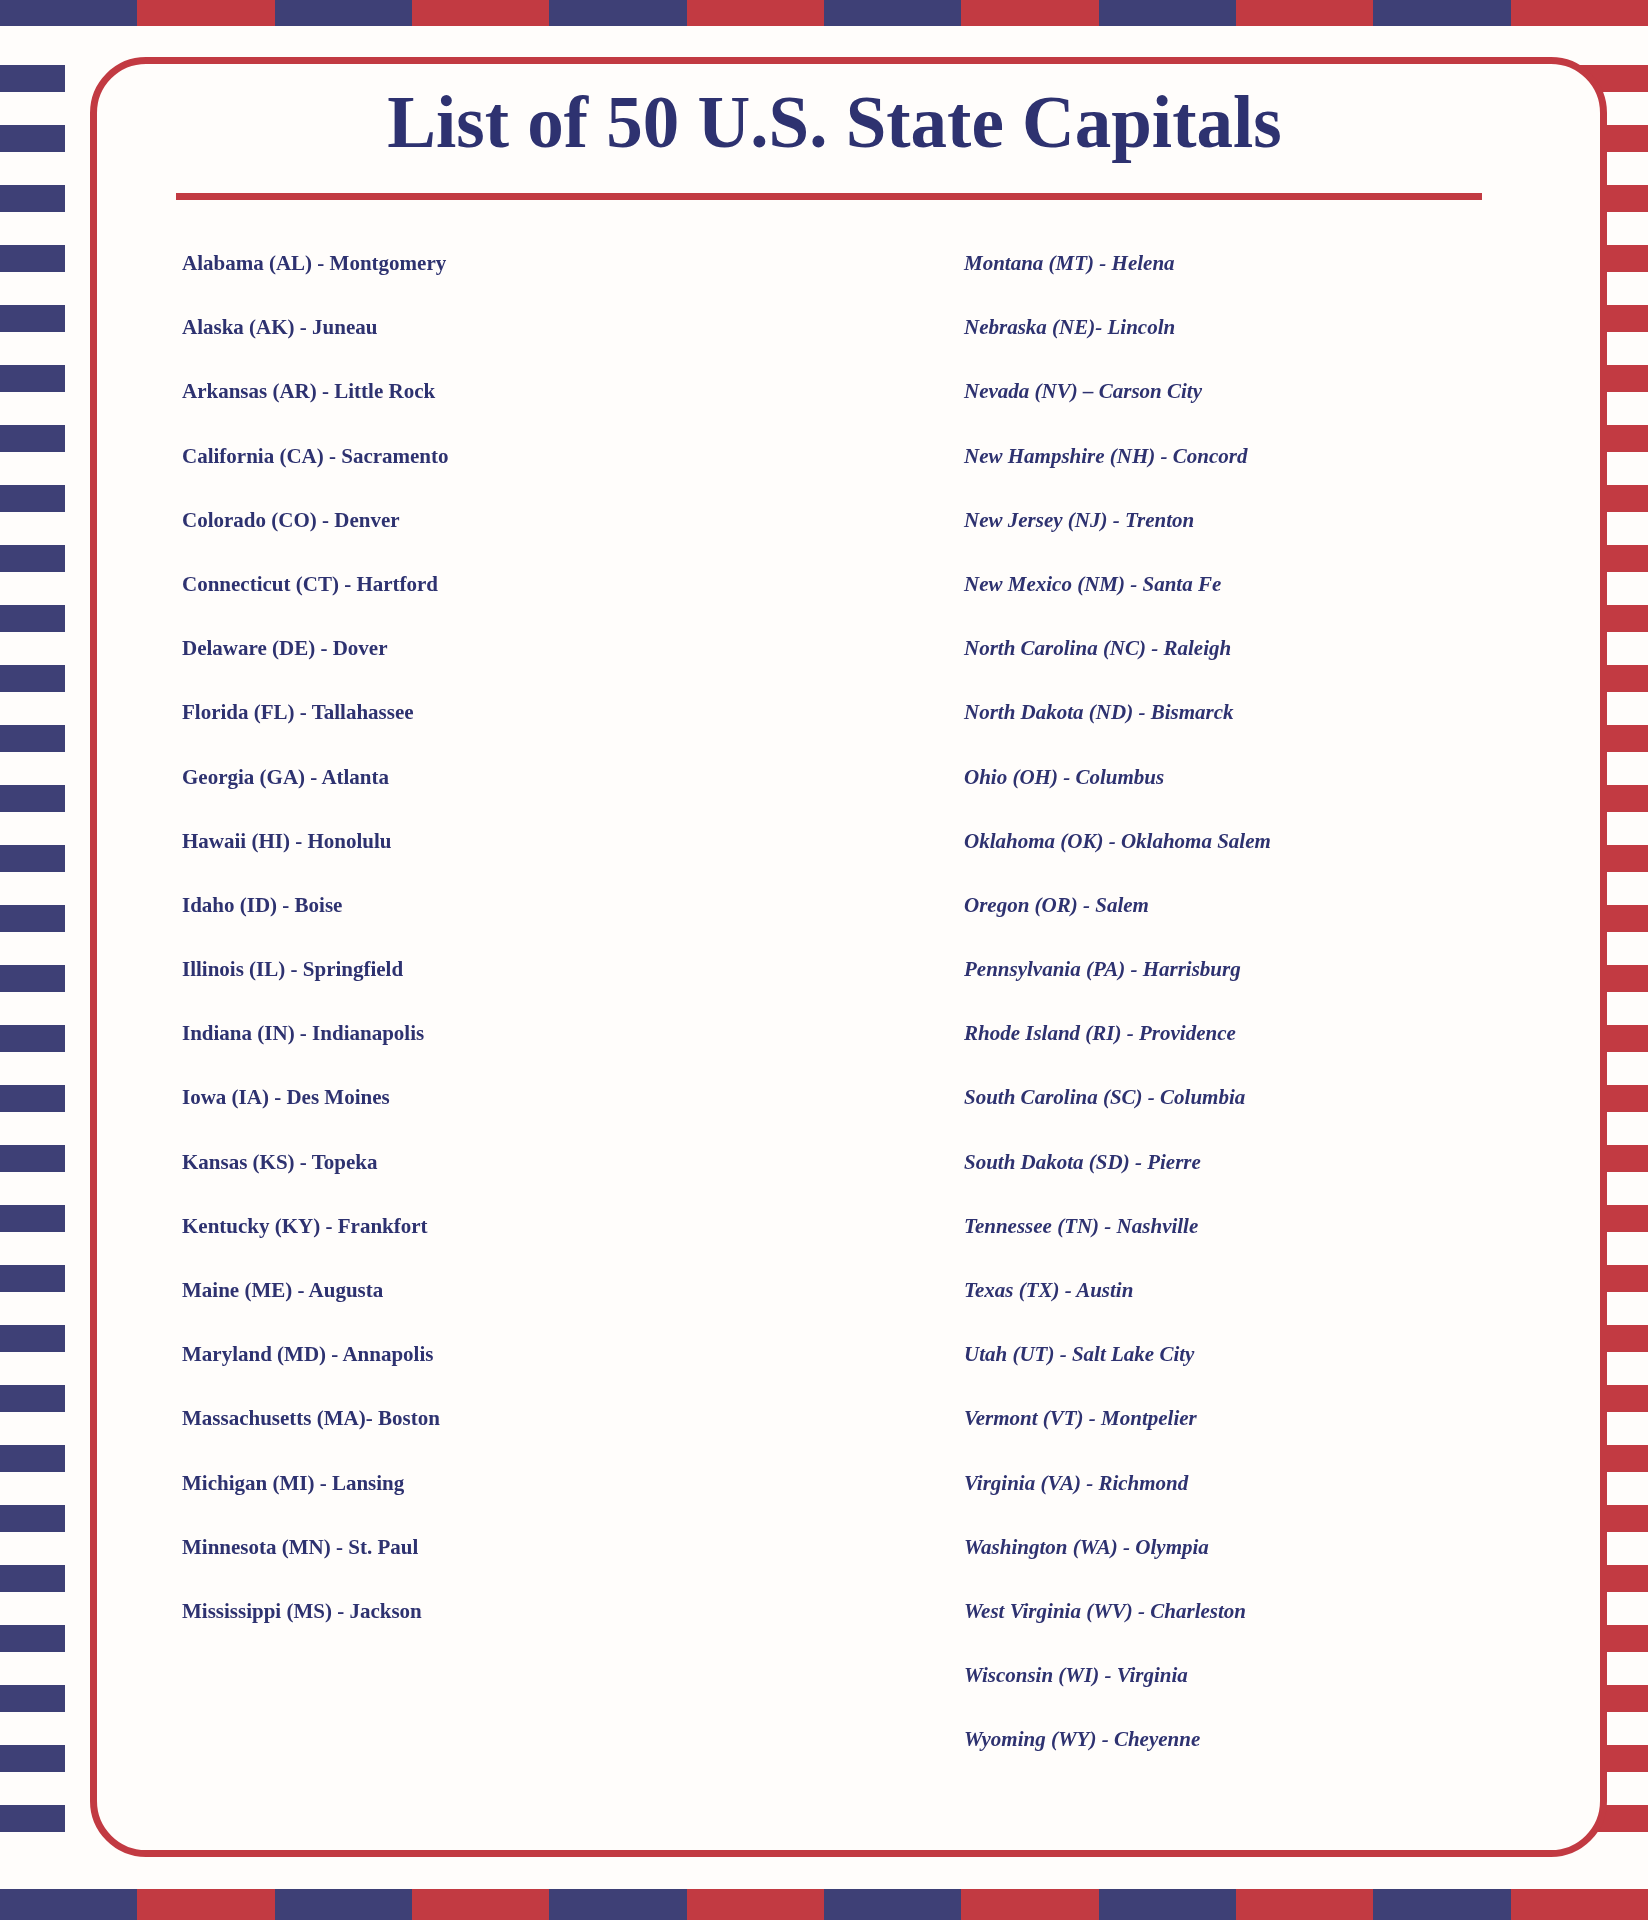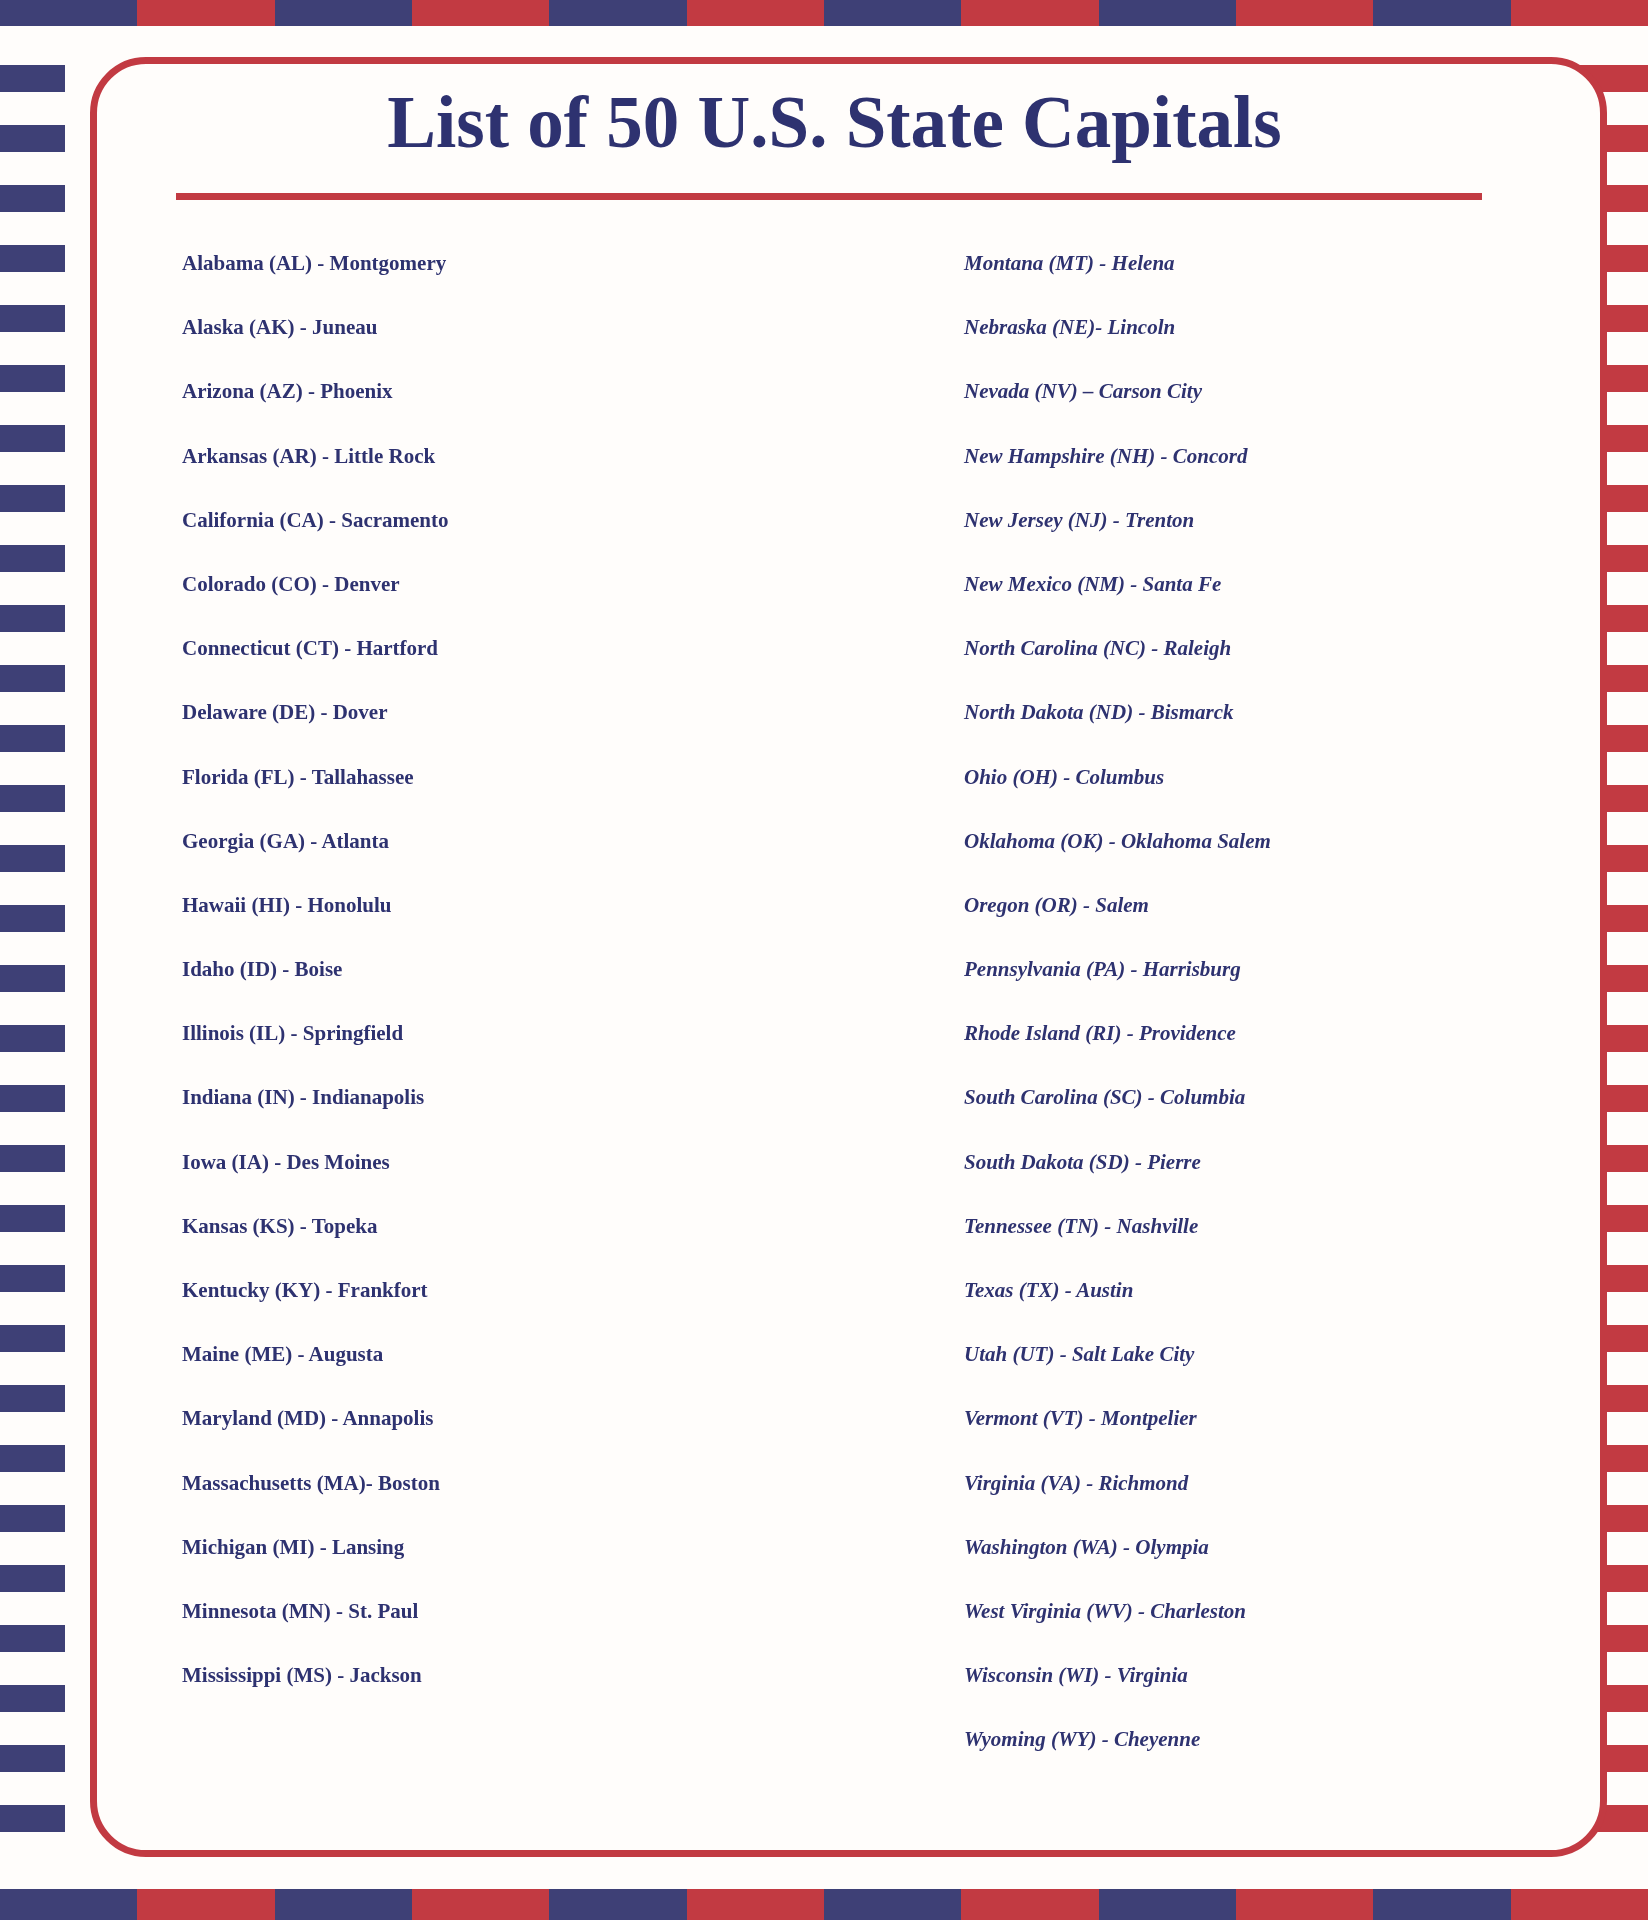"Arizona (AZ) - Phoenix" div.row { html: <div>Arizona (AZ) - Phoenix</div> -> none }
